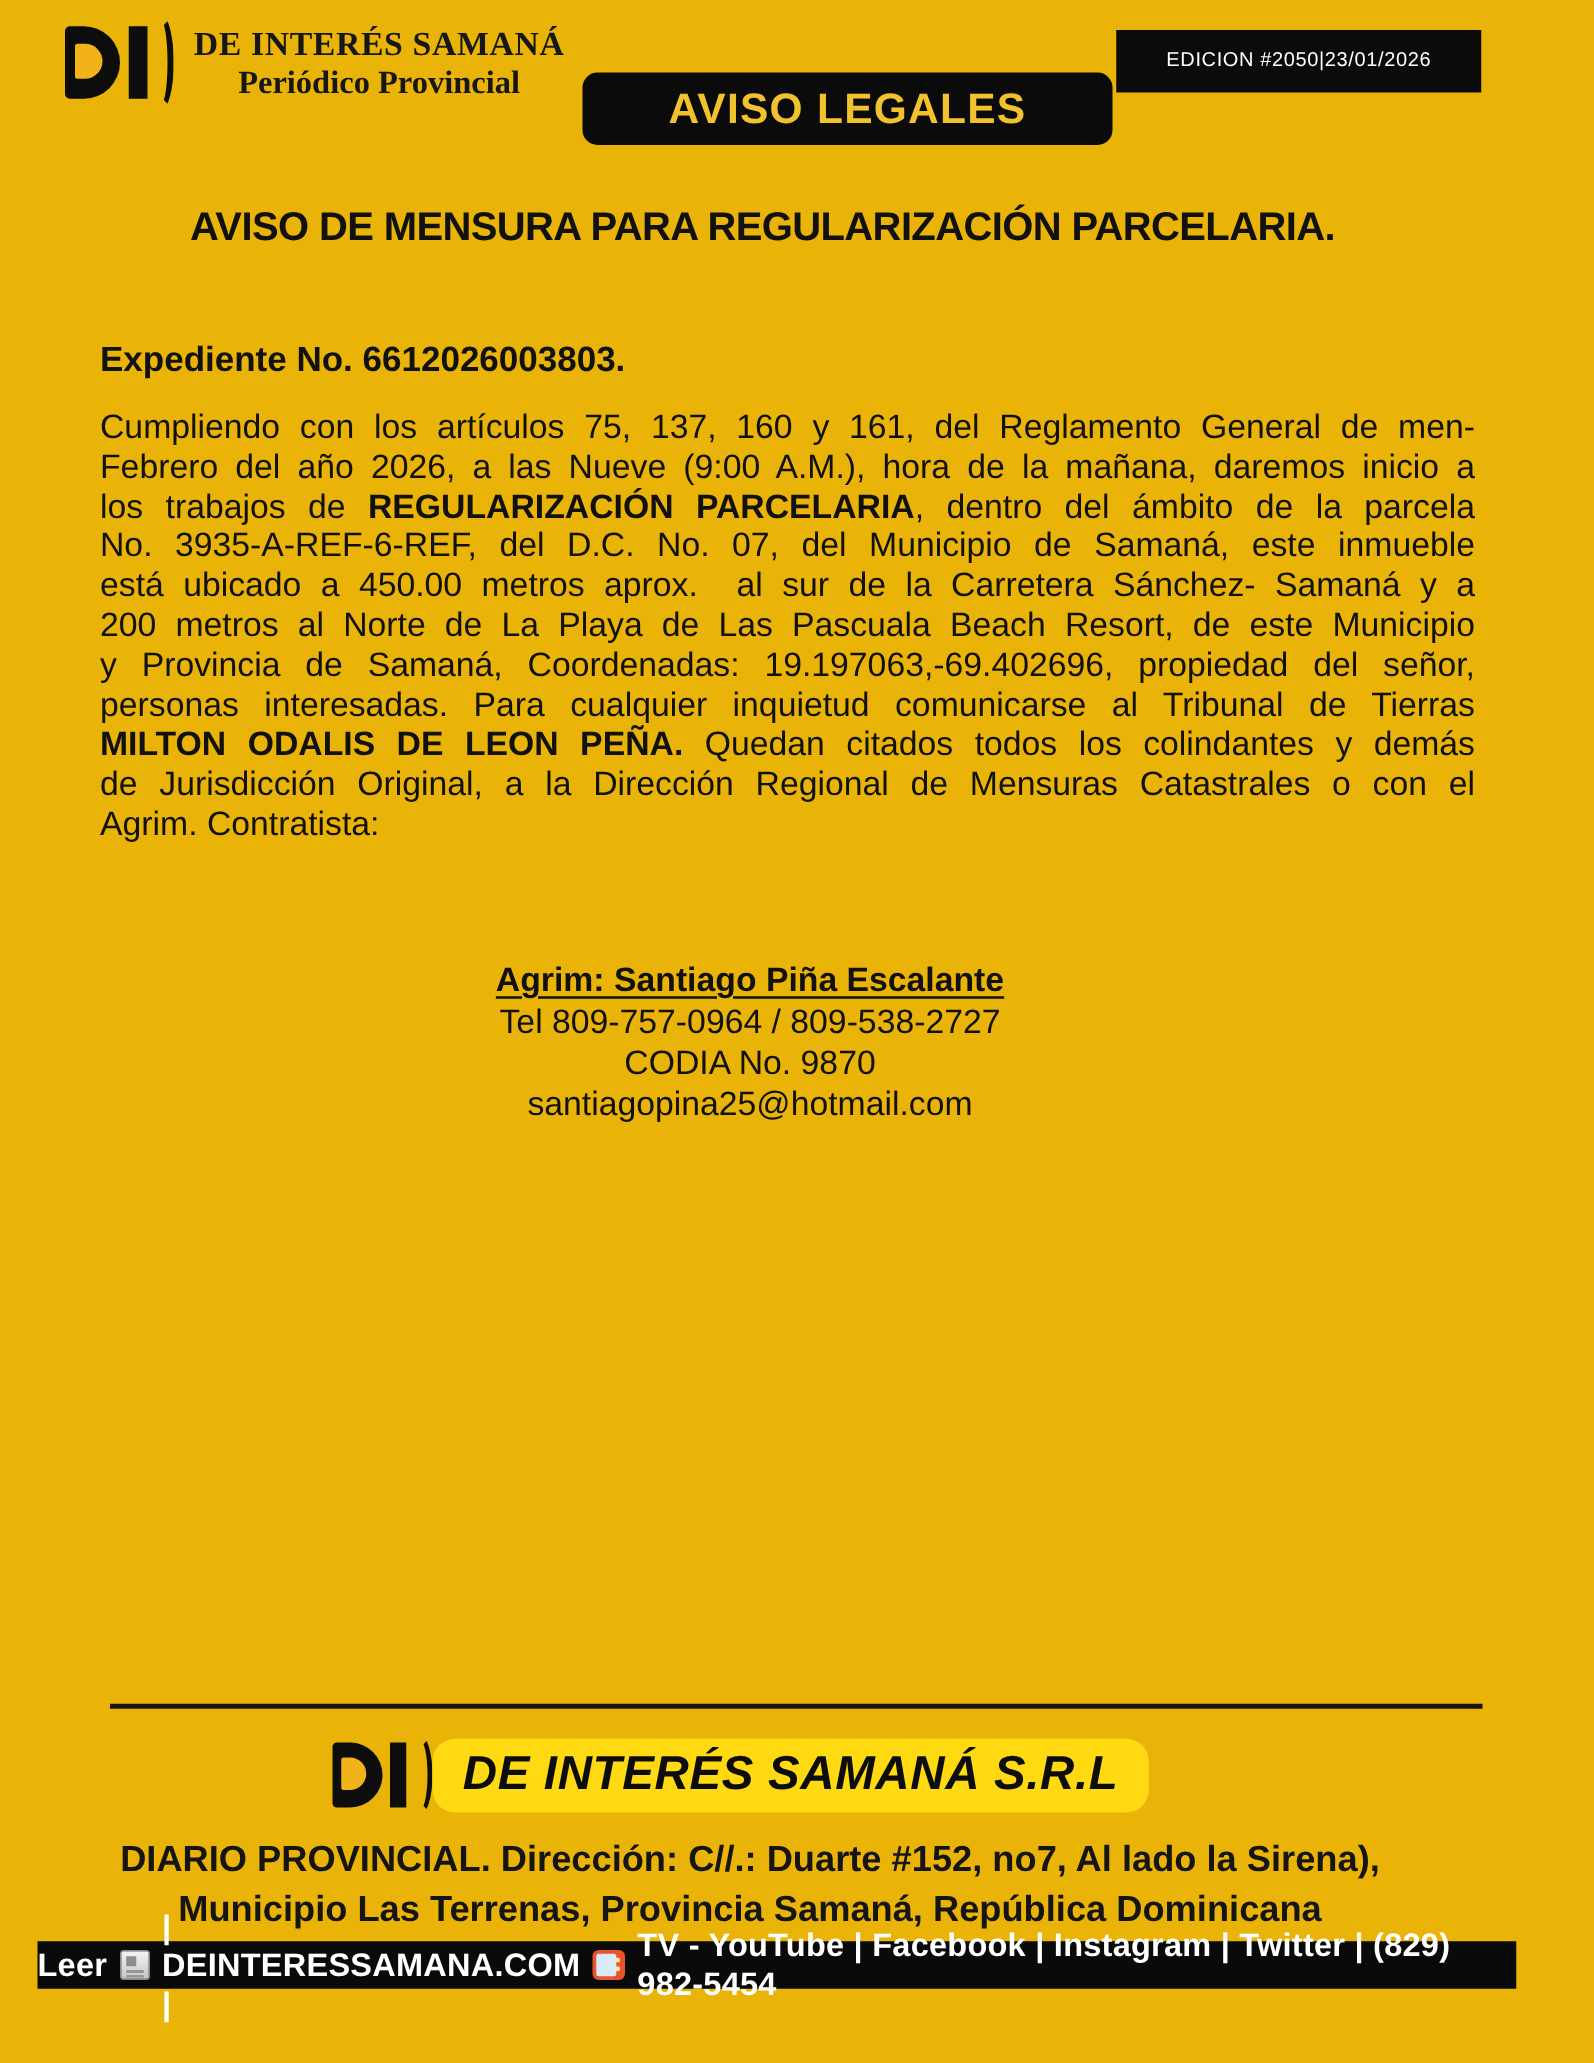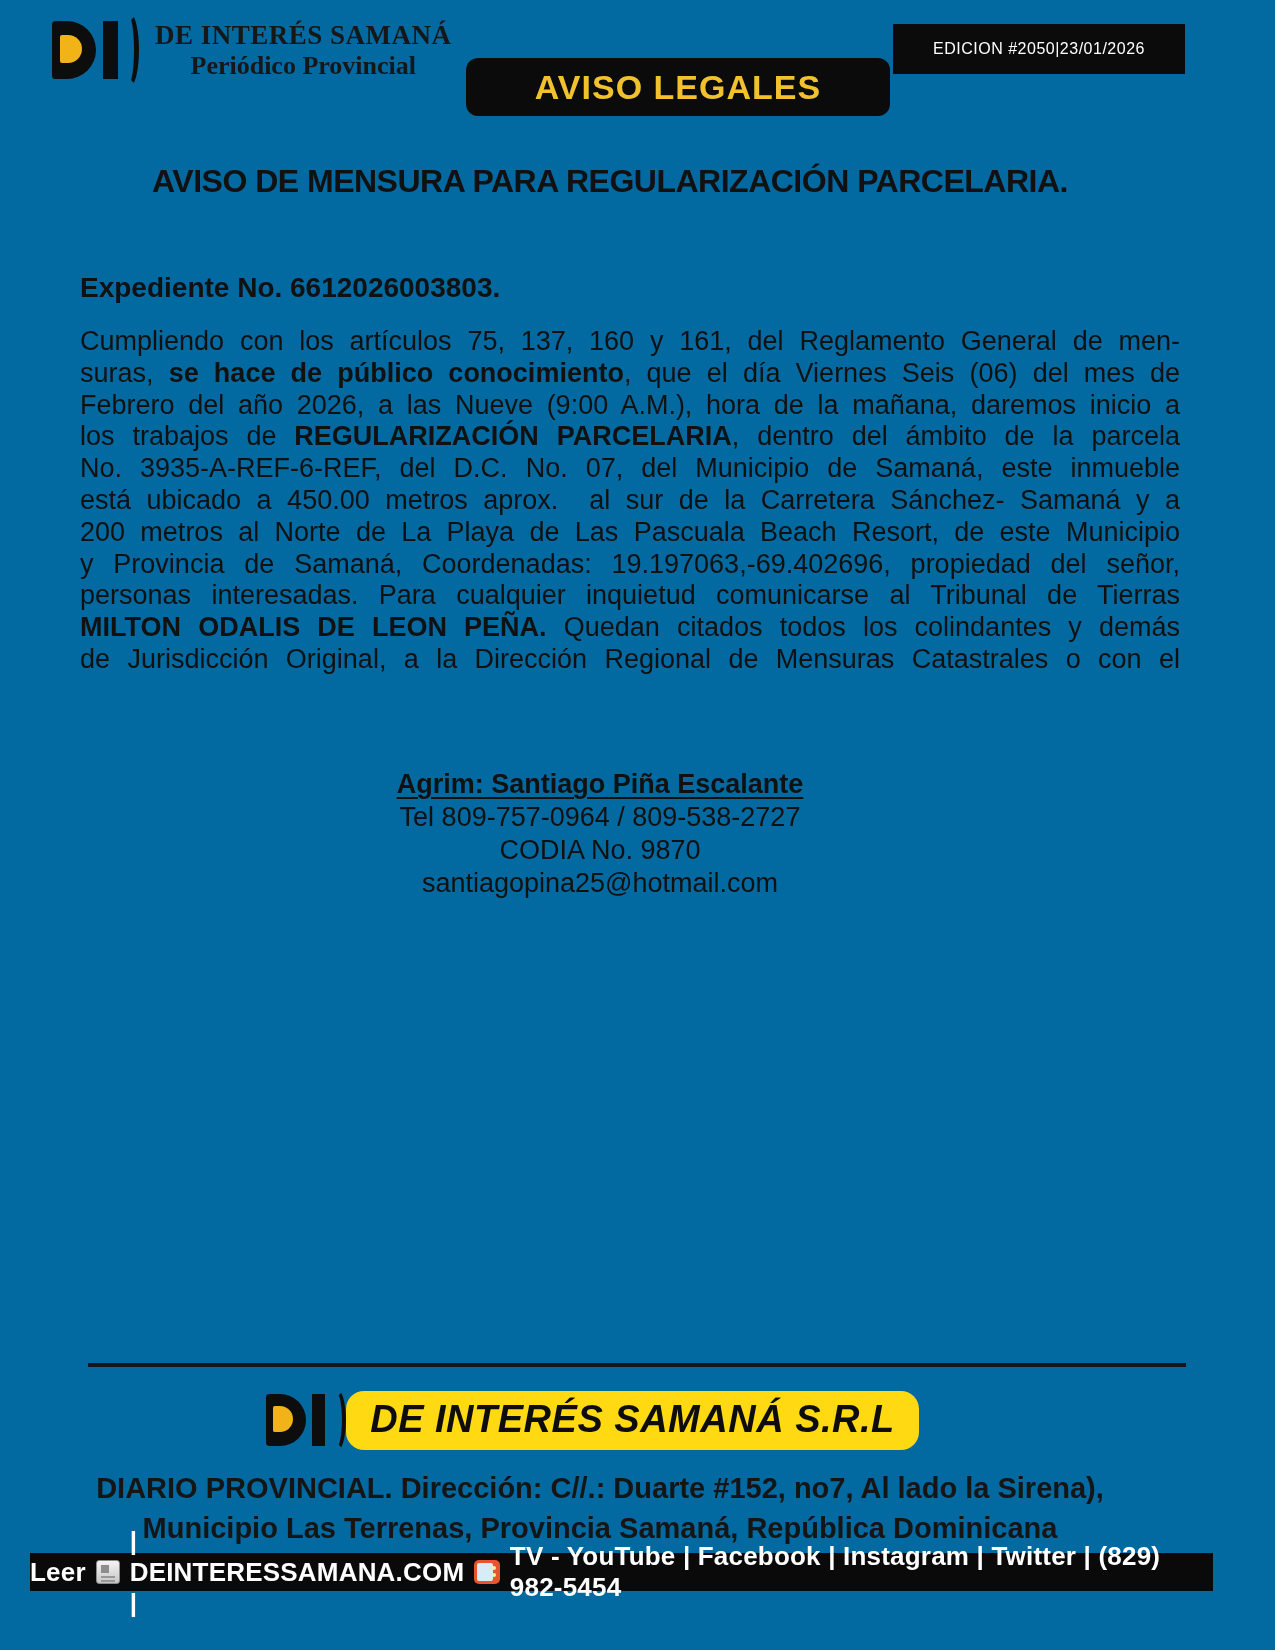"DE INTERÉS SAMANÁ" .page { background: #0369a1 -> #eab308 }
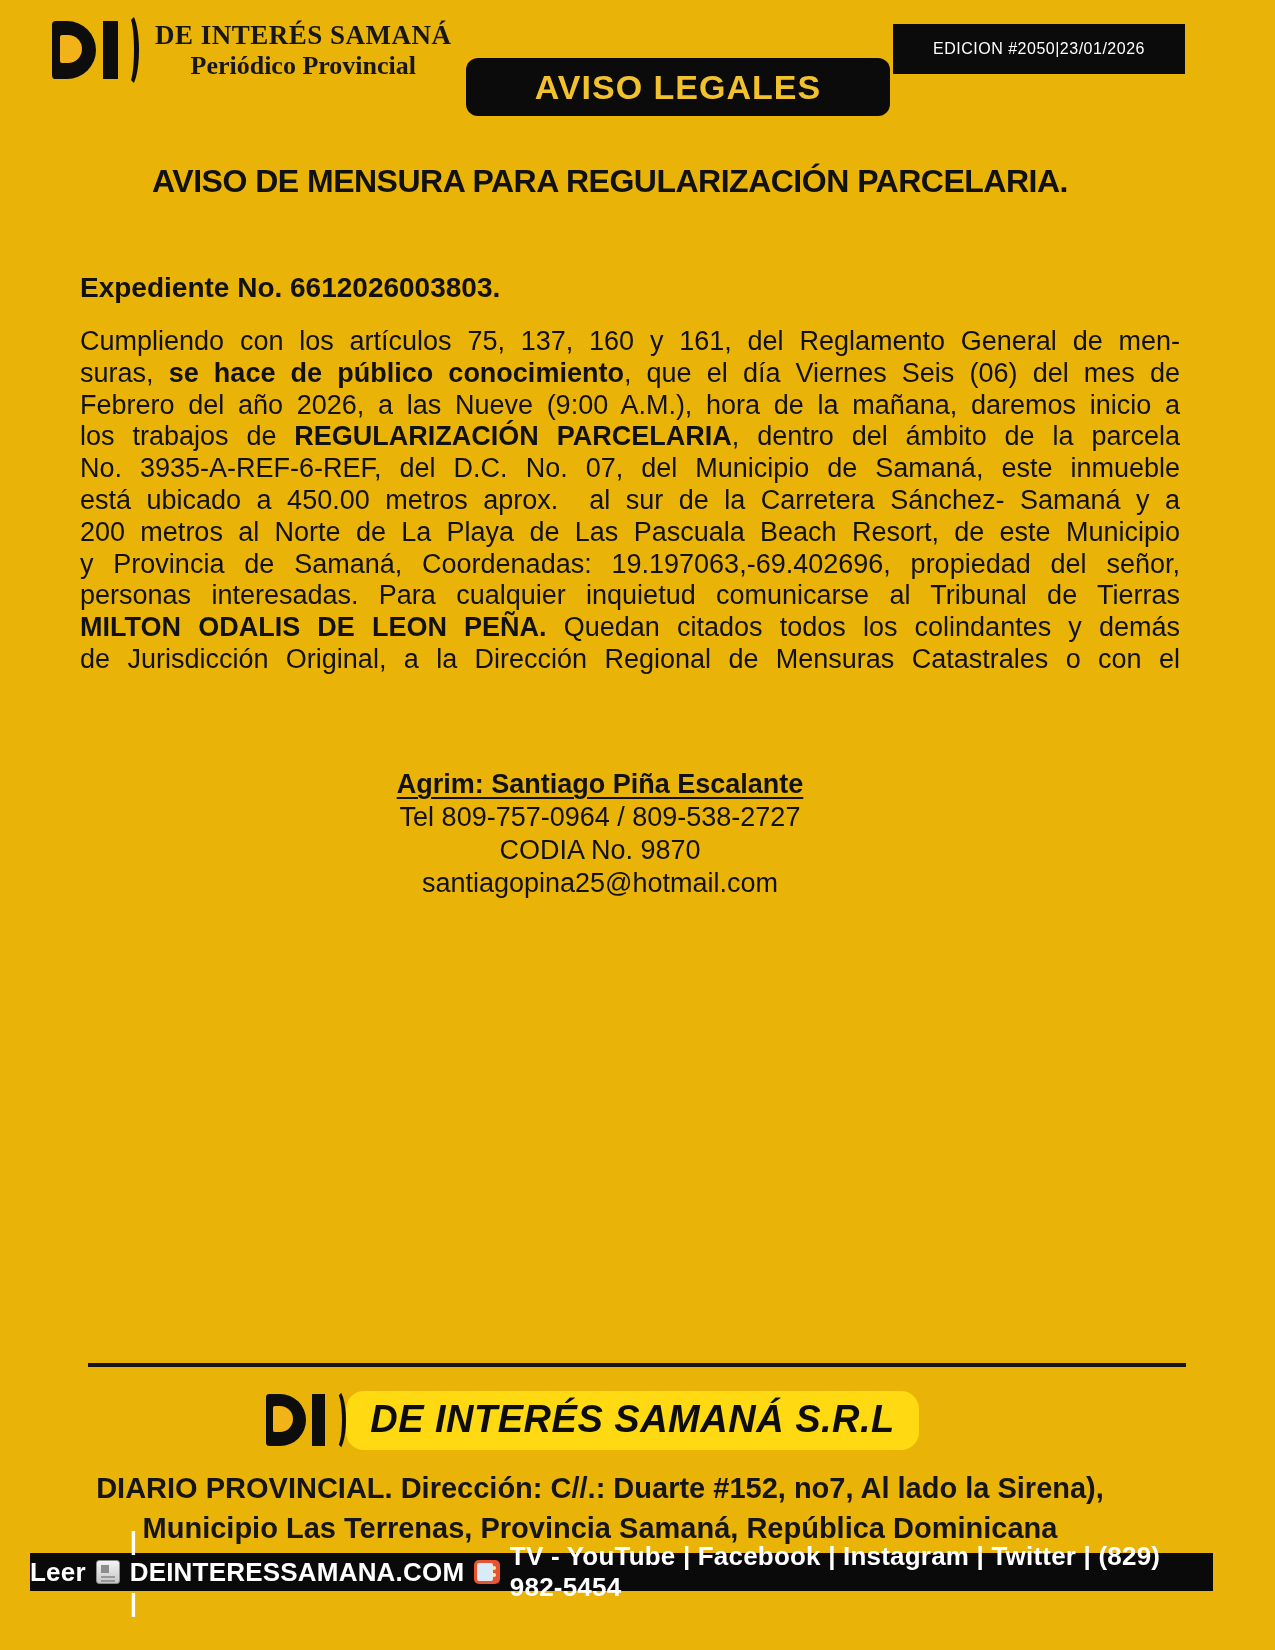"suras, se hace de público" div.body-line { html: <div><span>suras, </span><span>se hace de público conocimiento</span><span>, que el día Viernes Seis (06) del mes de</span></div> -> none }
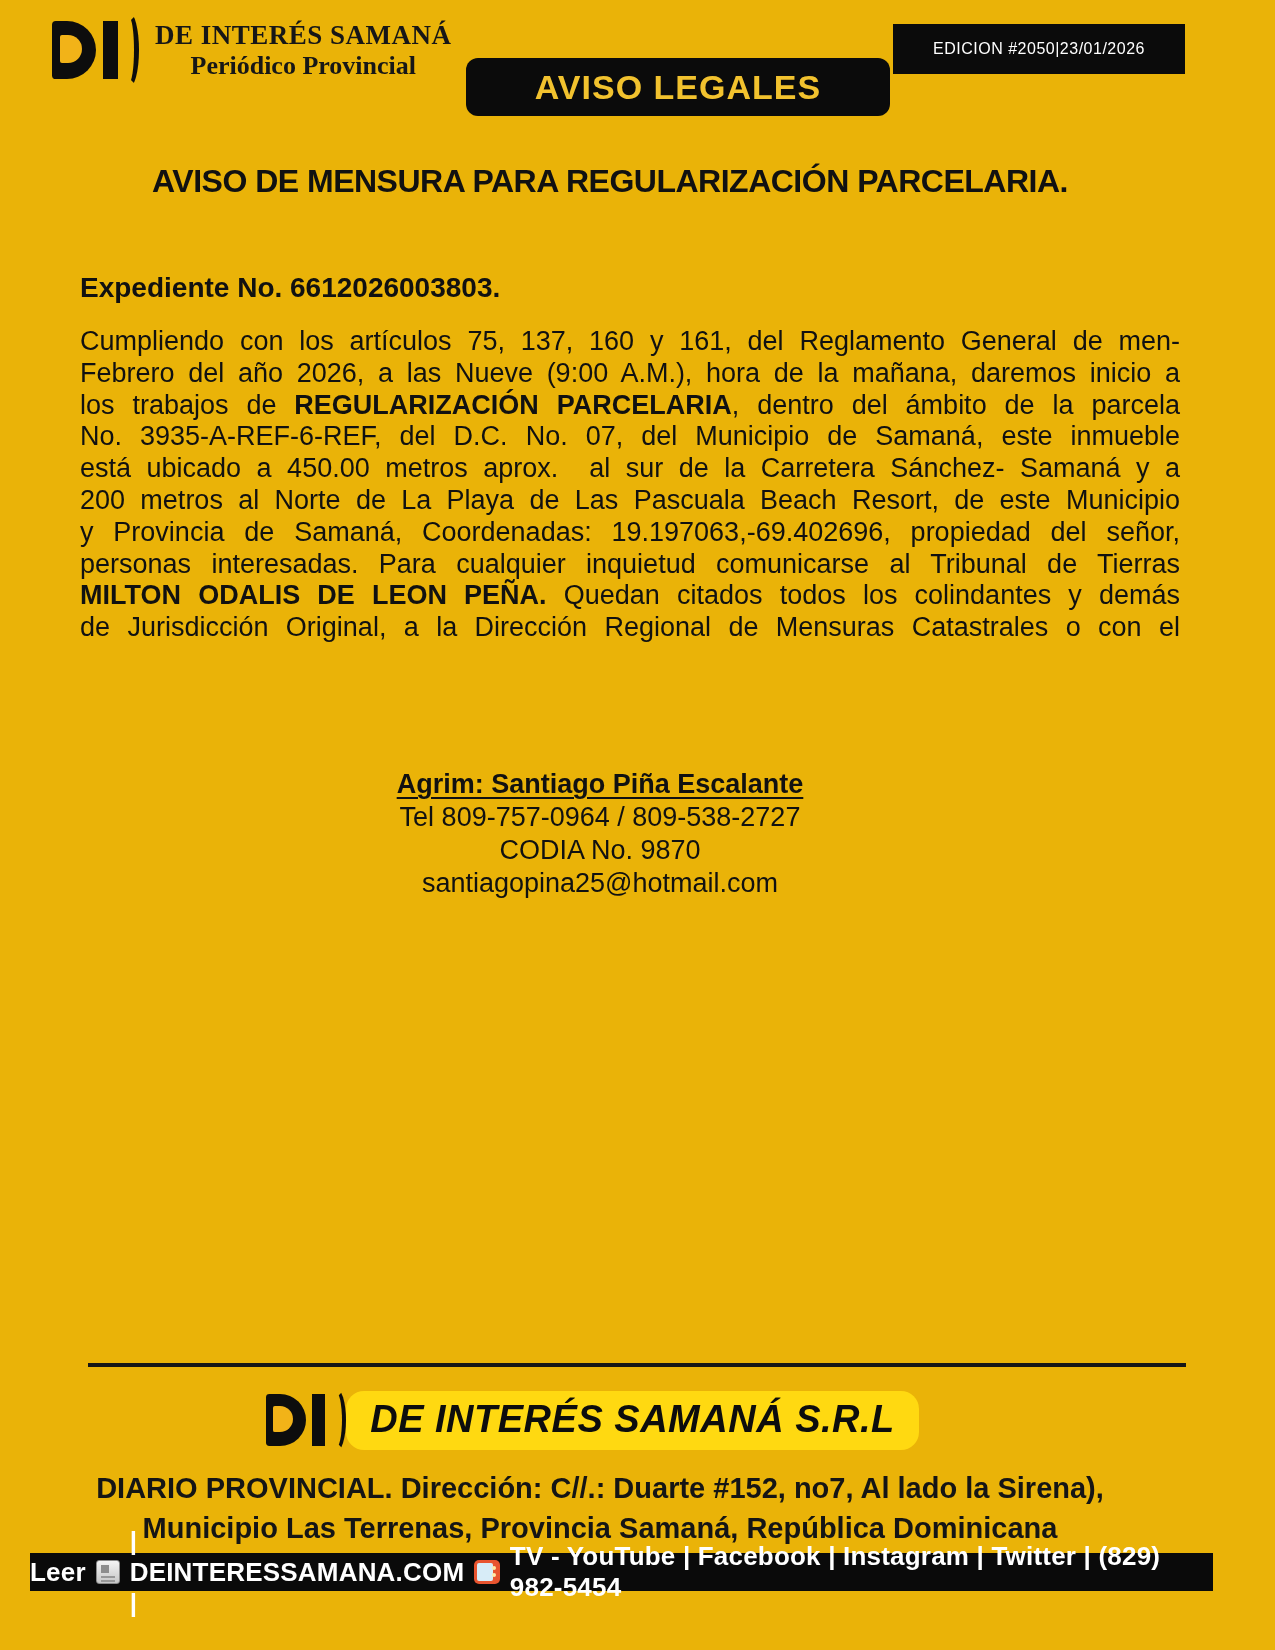"Agrim. Contratista:" div.body-line { html: none -> <div><span>Agrim. Contratista:</span></div> }
